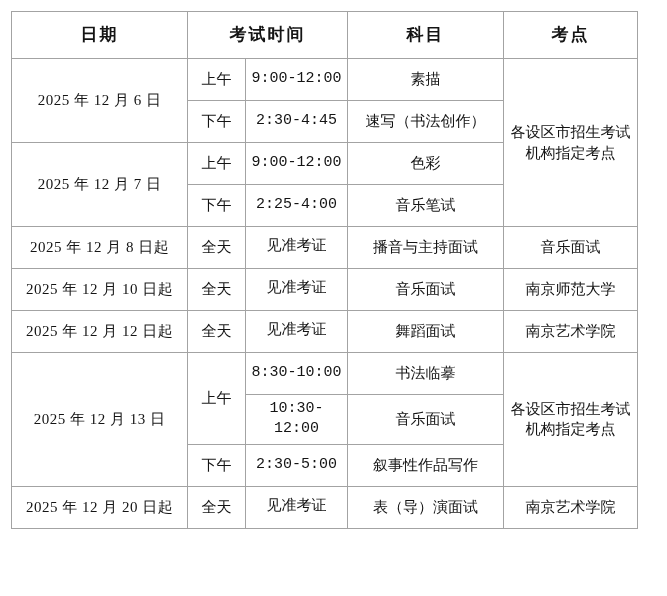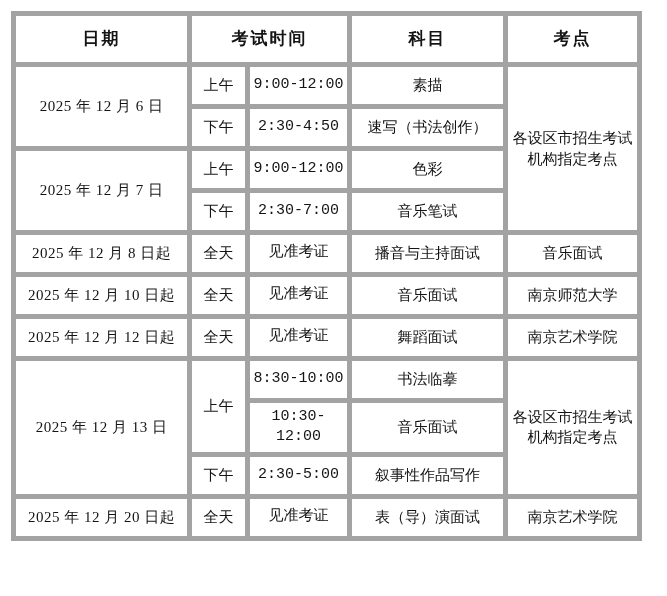"日期" #exam-schedule-table td, #exam-schedule-table th { border: 5px solid #a3a3a3 -> 1px solid #a3a3a3 }
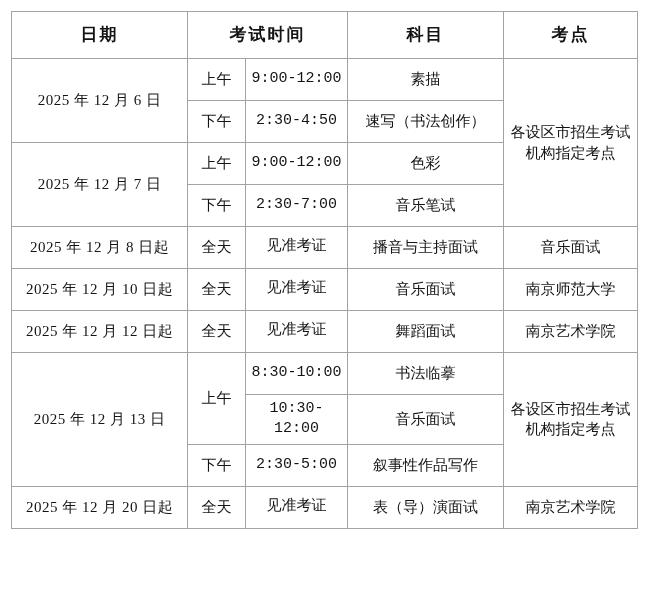"2:30-4:50" td.cell-time { text: 2:30-4:50 -> 2:30-4:45 }
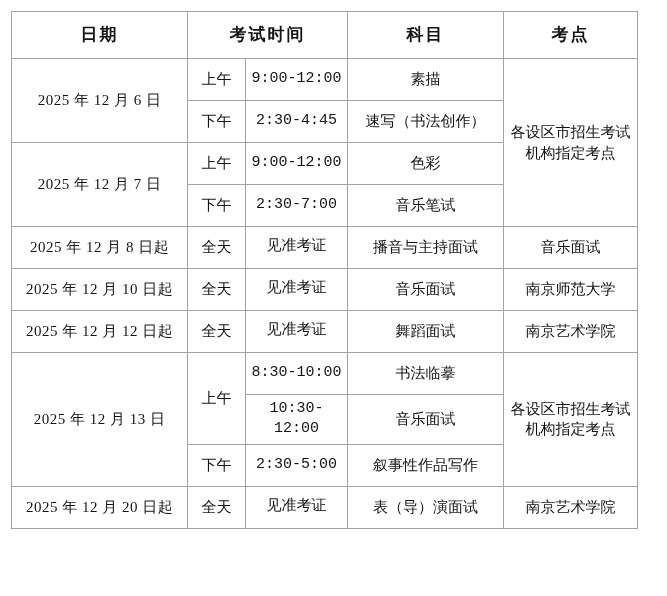"2:30-7:00" td.cell-time { text: 2:30-7:00 -> 2:25-4:00 }
